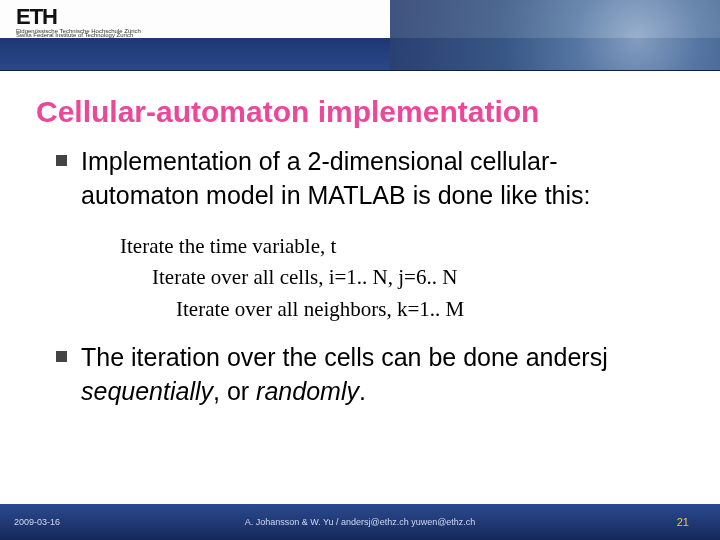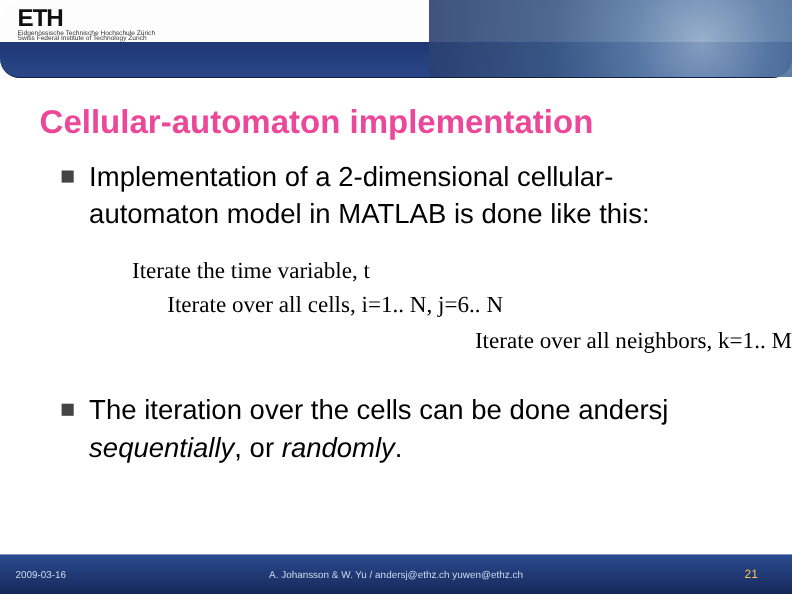"ETH" .topbar { border-radius: 18px -> none }
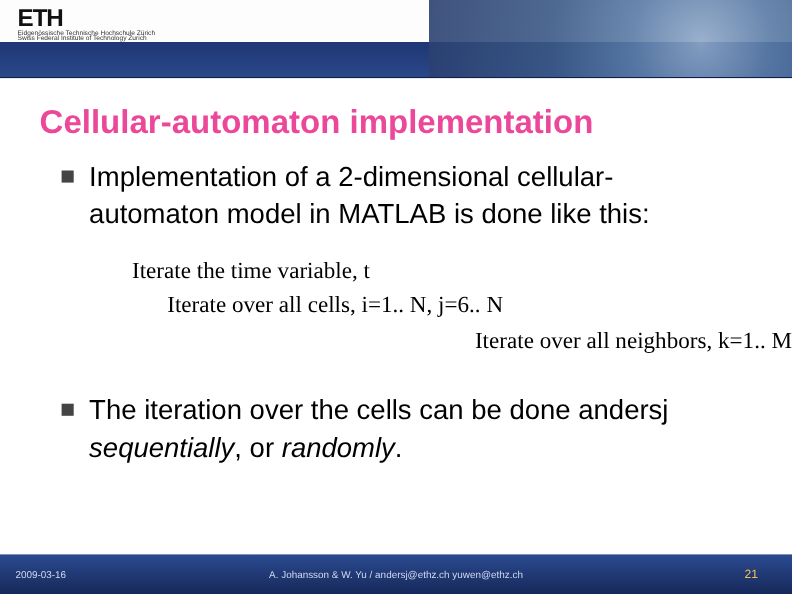"Iterate the time variable, t" .pseudo { margin: 6px 0 32px 120px -> 6px 0 16px 120px }
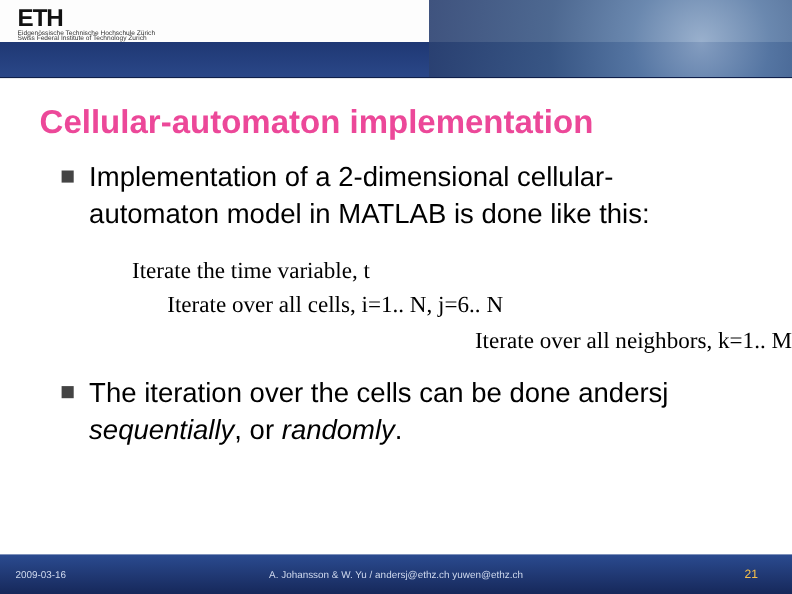"Iterate over all neighbors, k=1.." .pseudo .l3 { text-align: right -> none }
